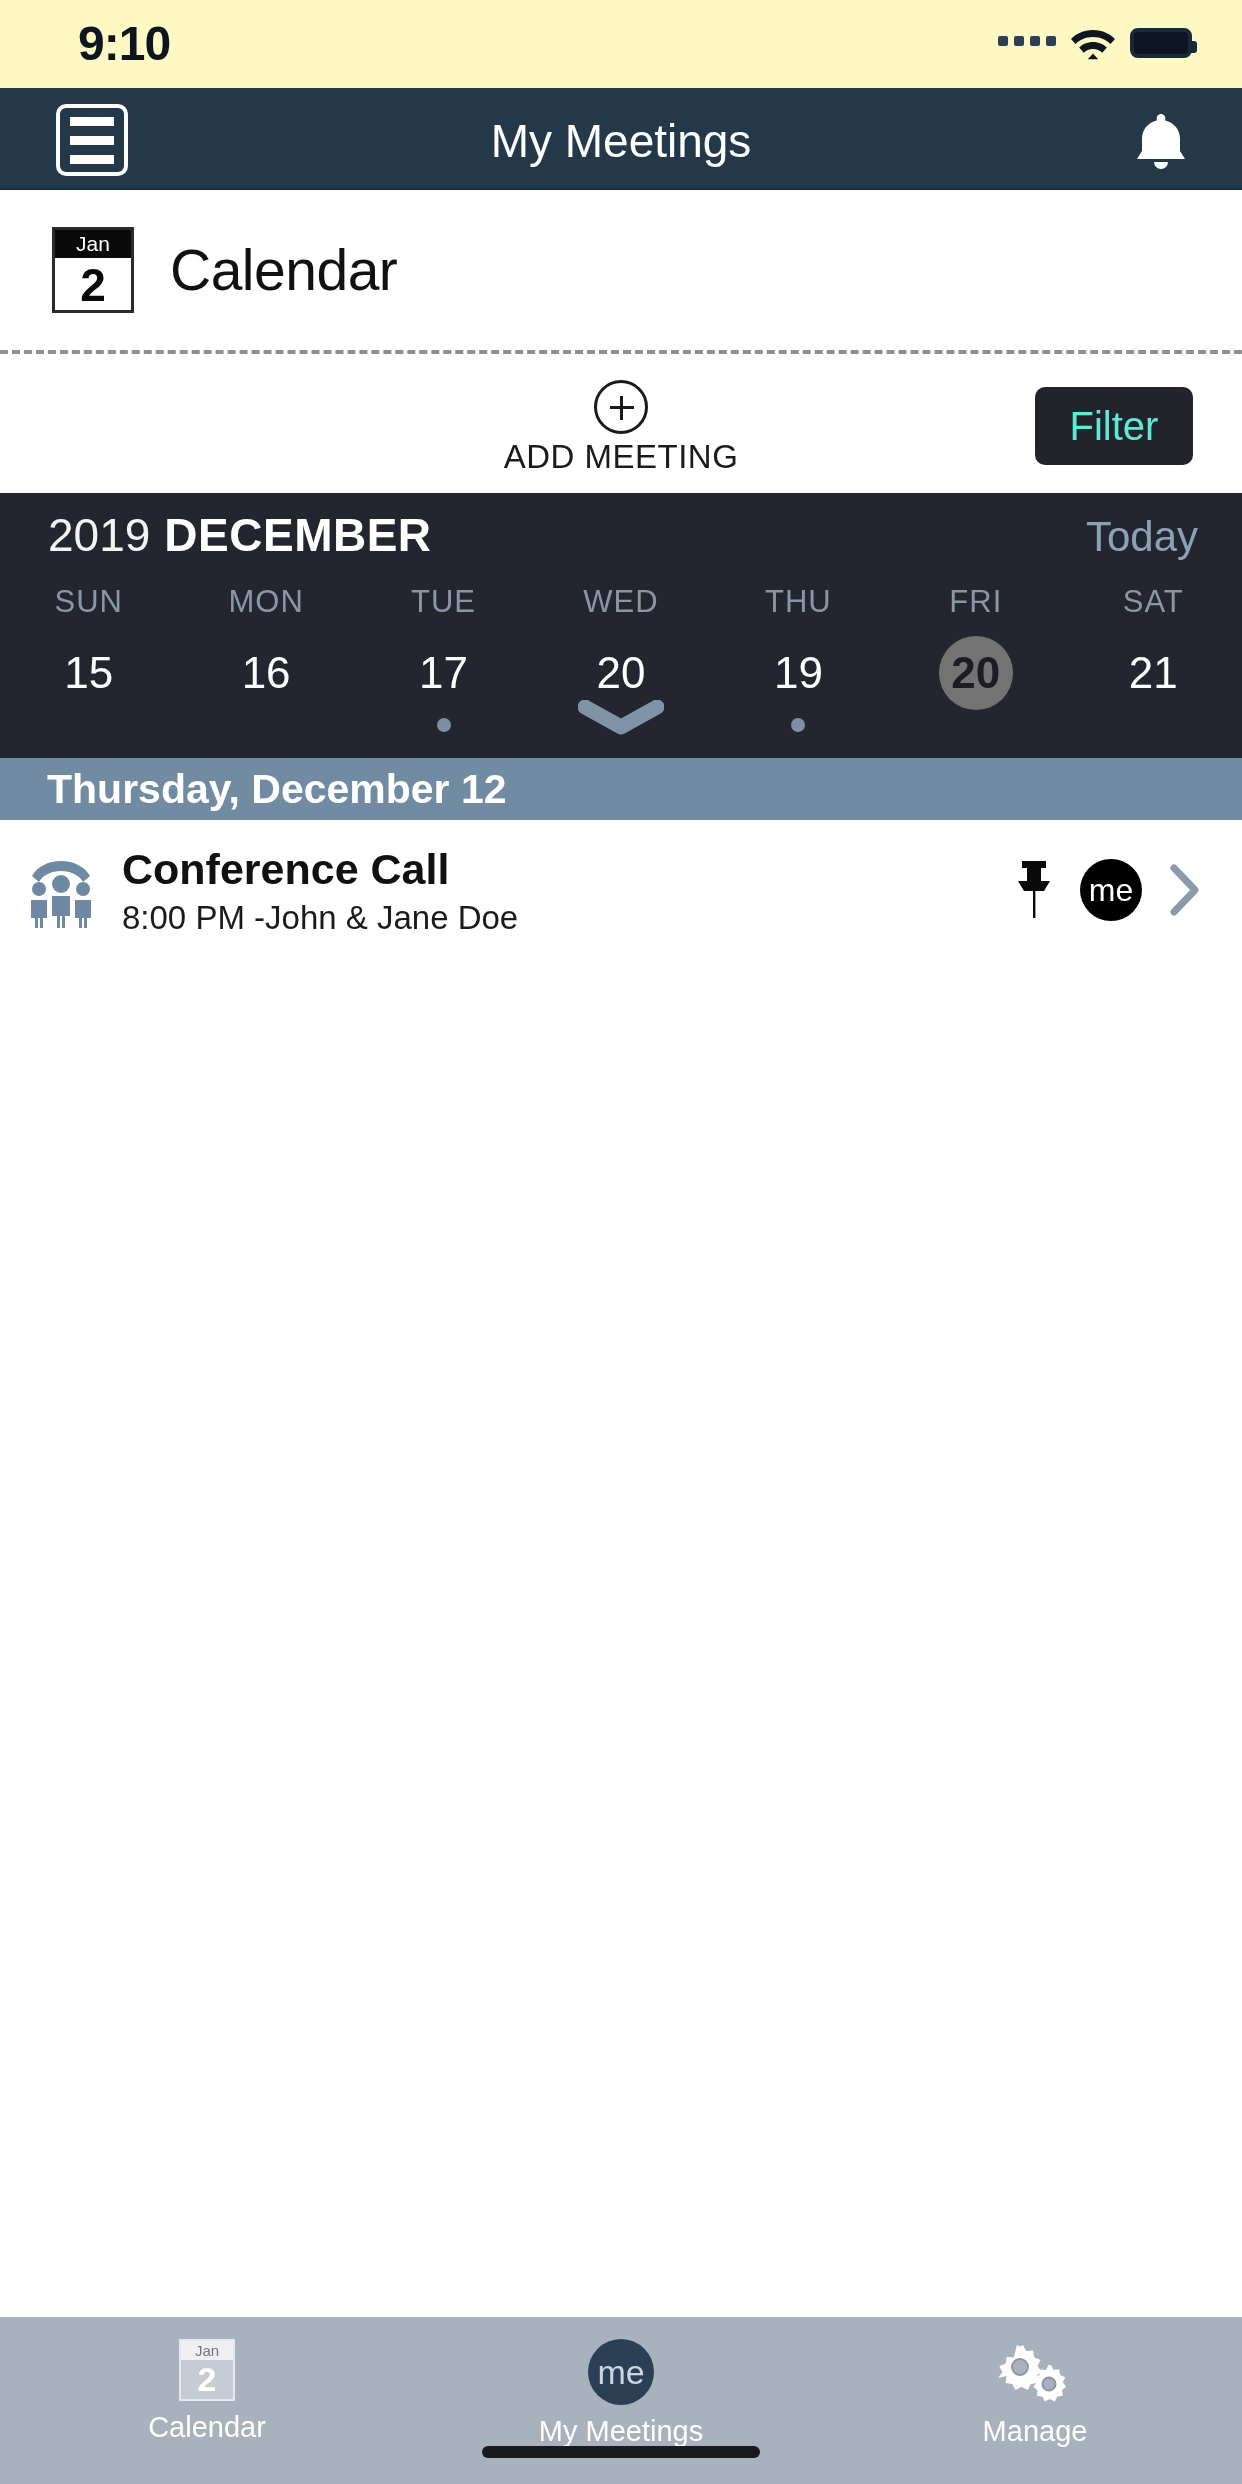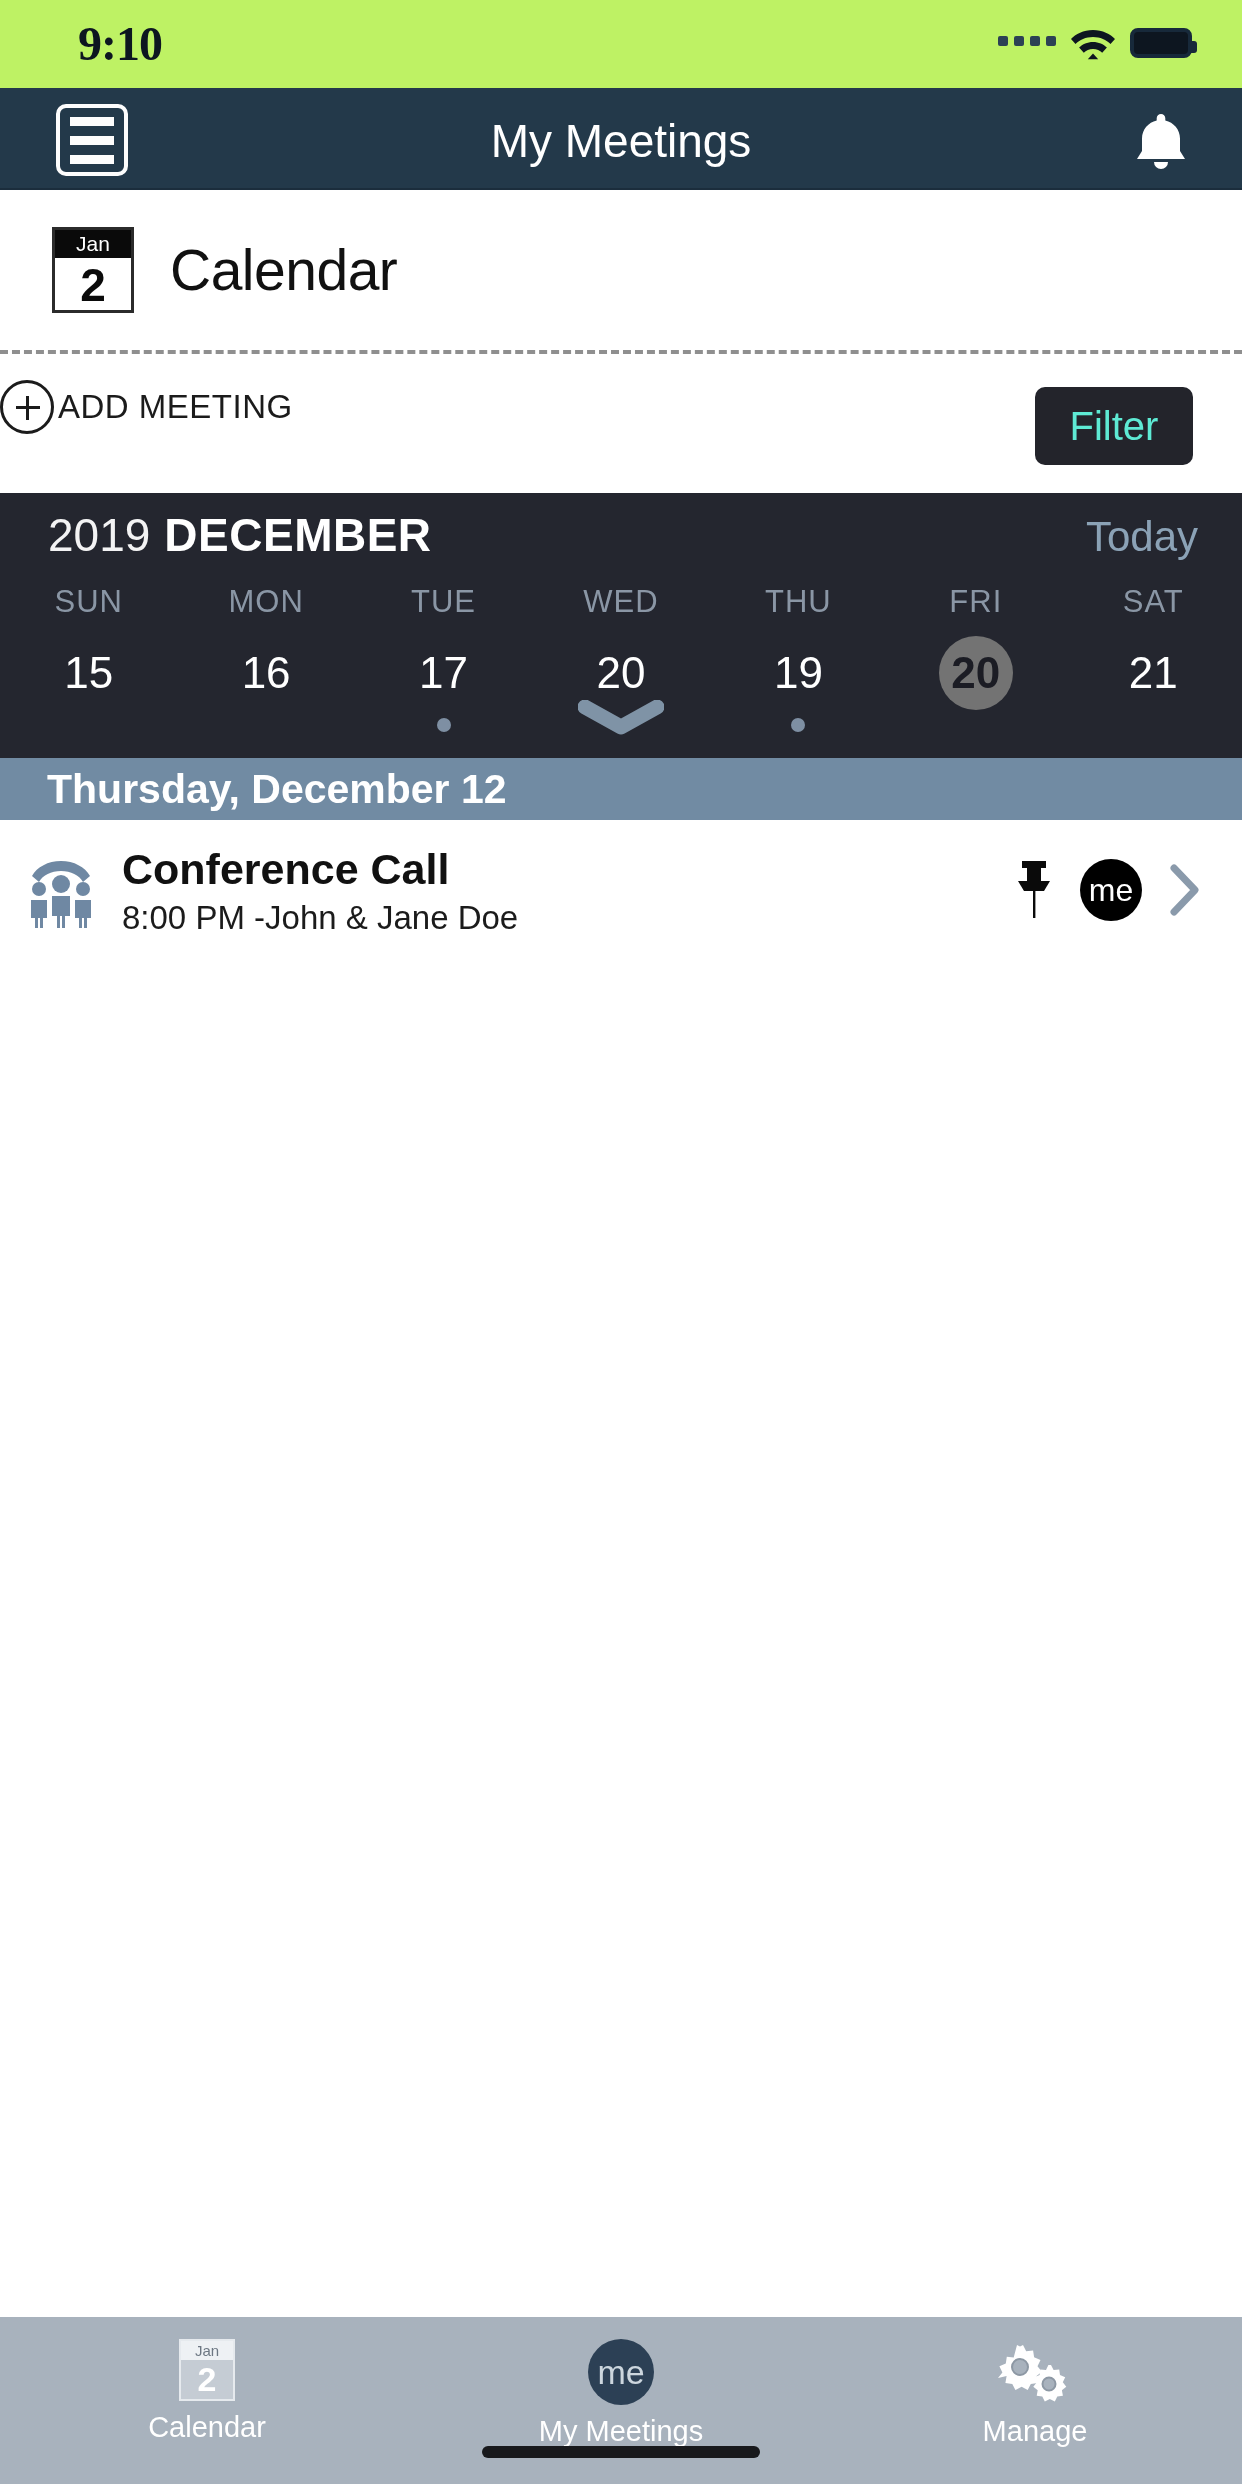"9:10" .statusbar { background: #bef264 -> #fef9c3; font-family: Liberation Serif, serif -> none }
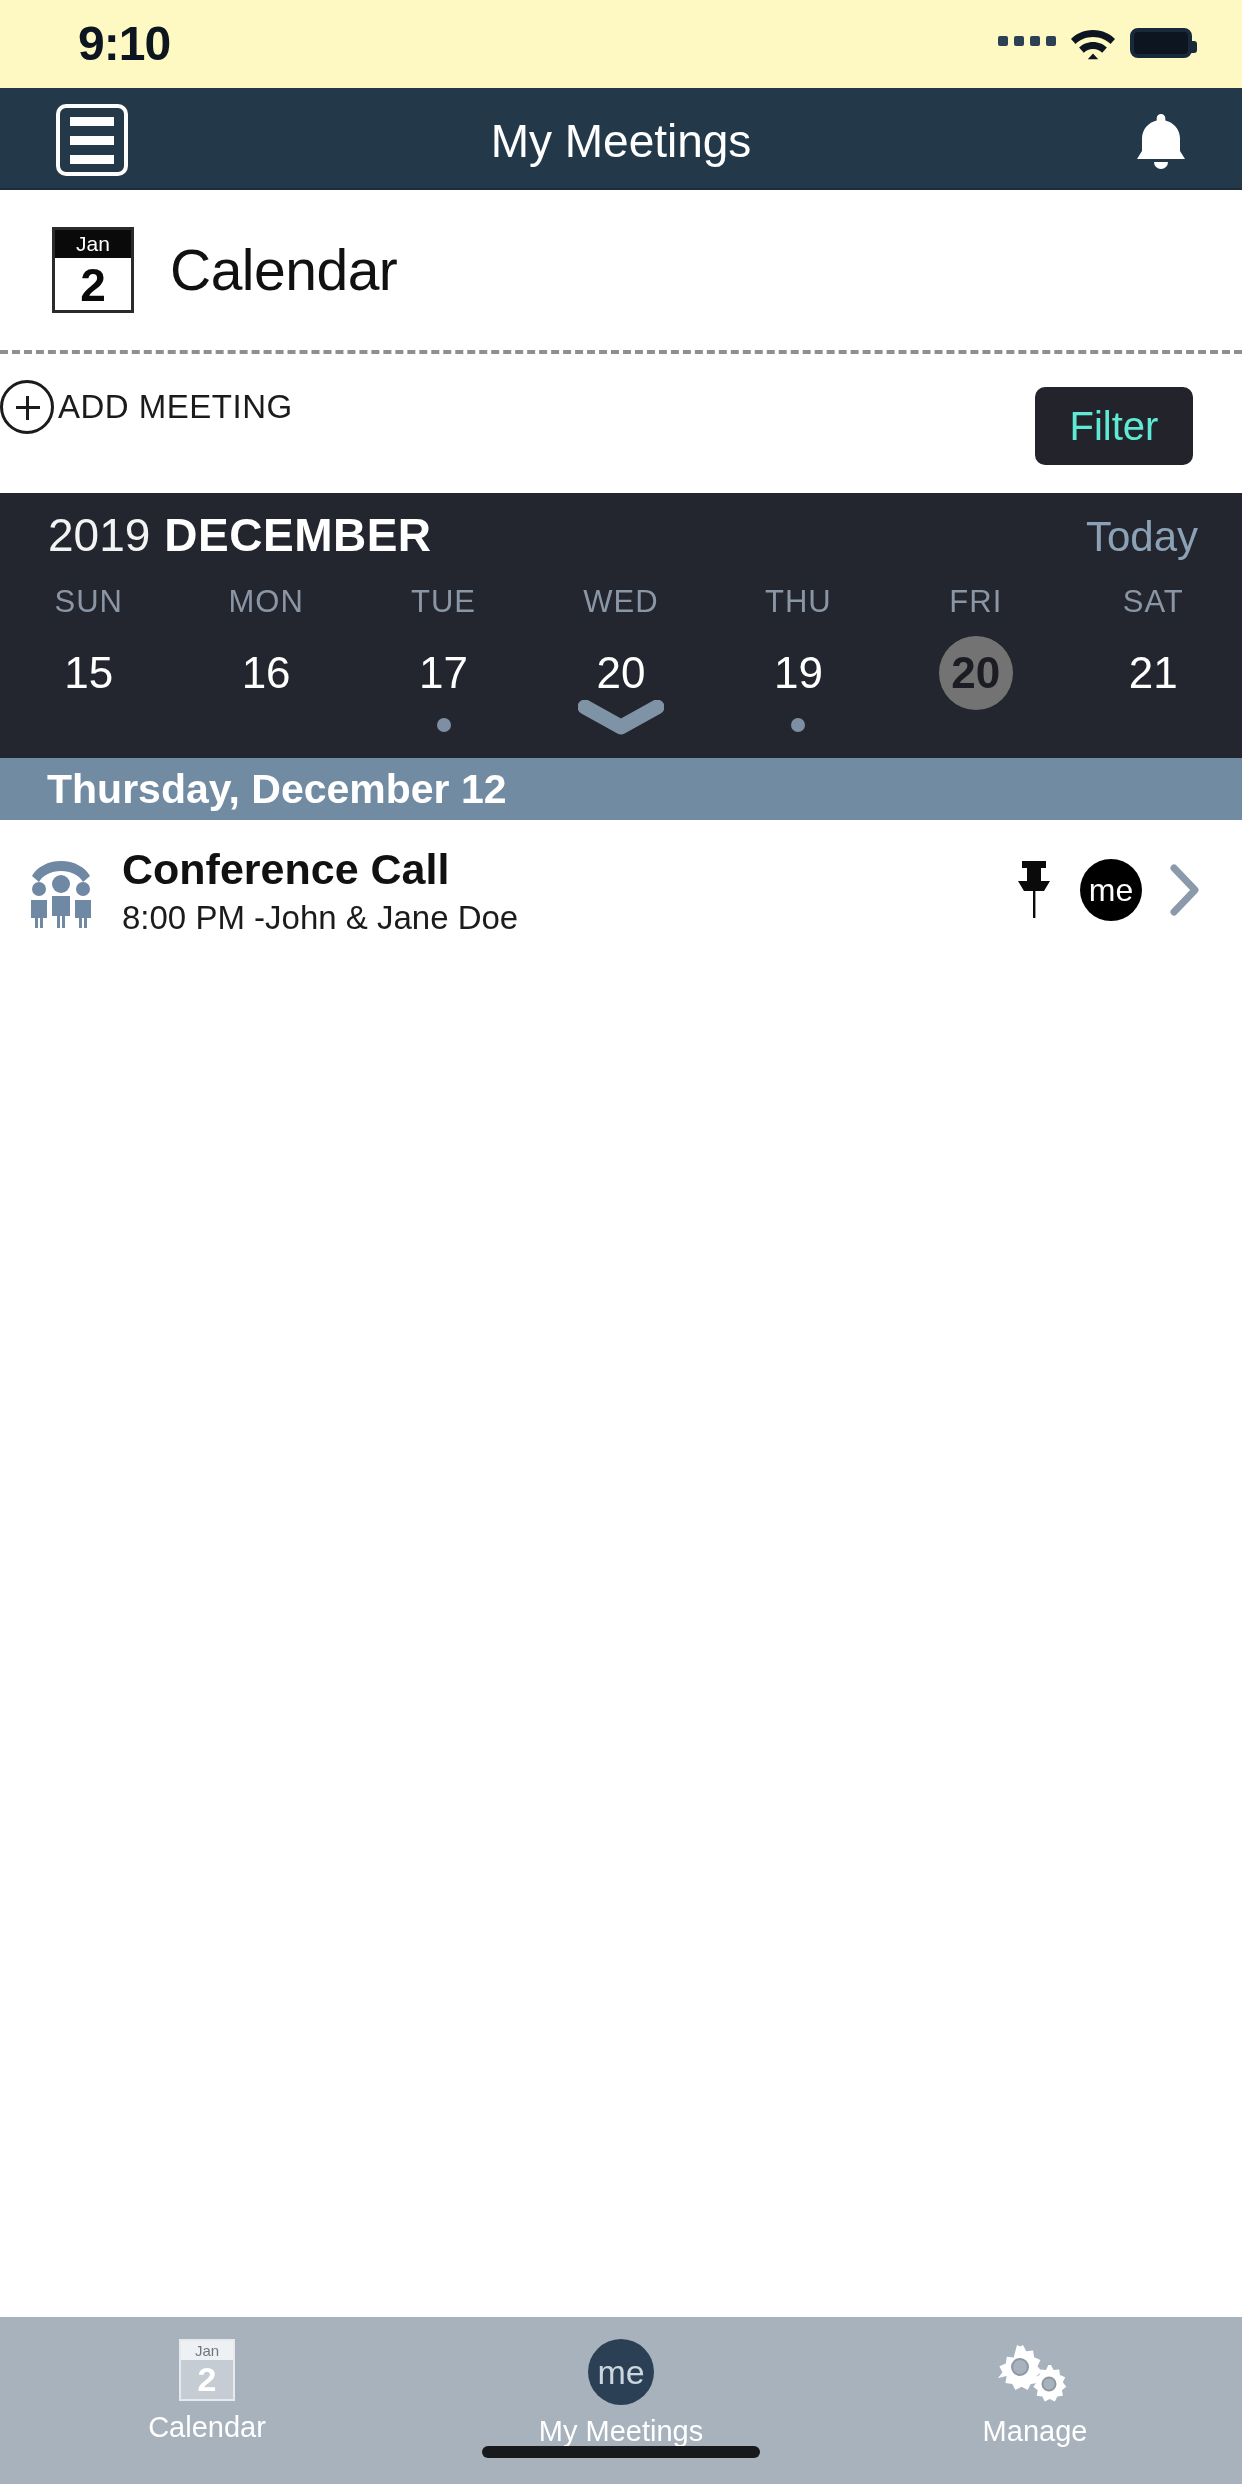"ADD MEETING" .add-meeting { flex-direction: row -> column }
